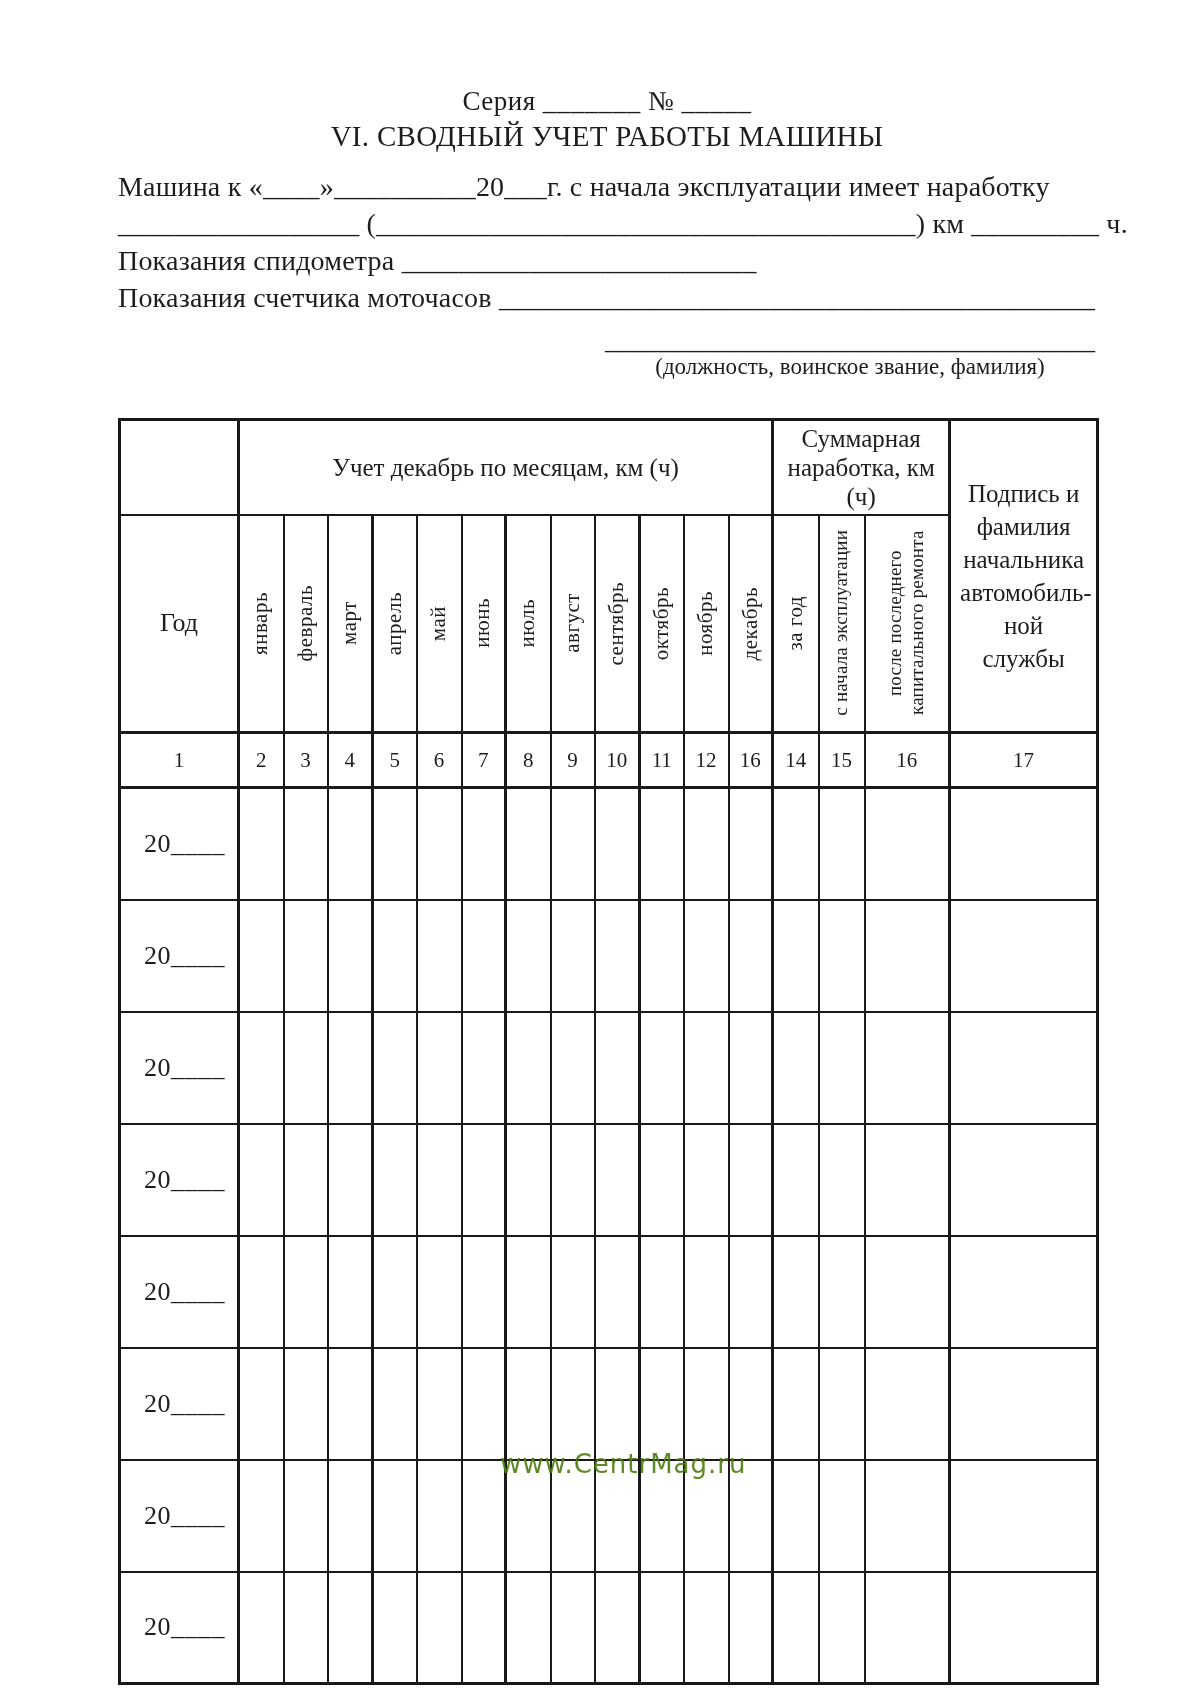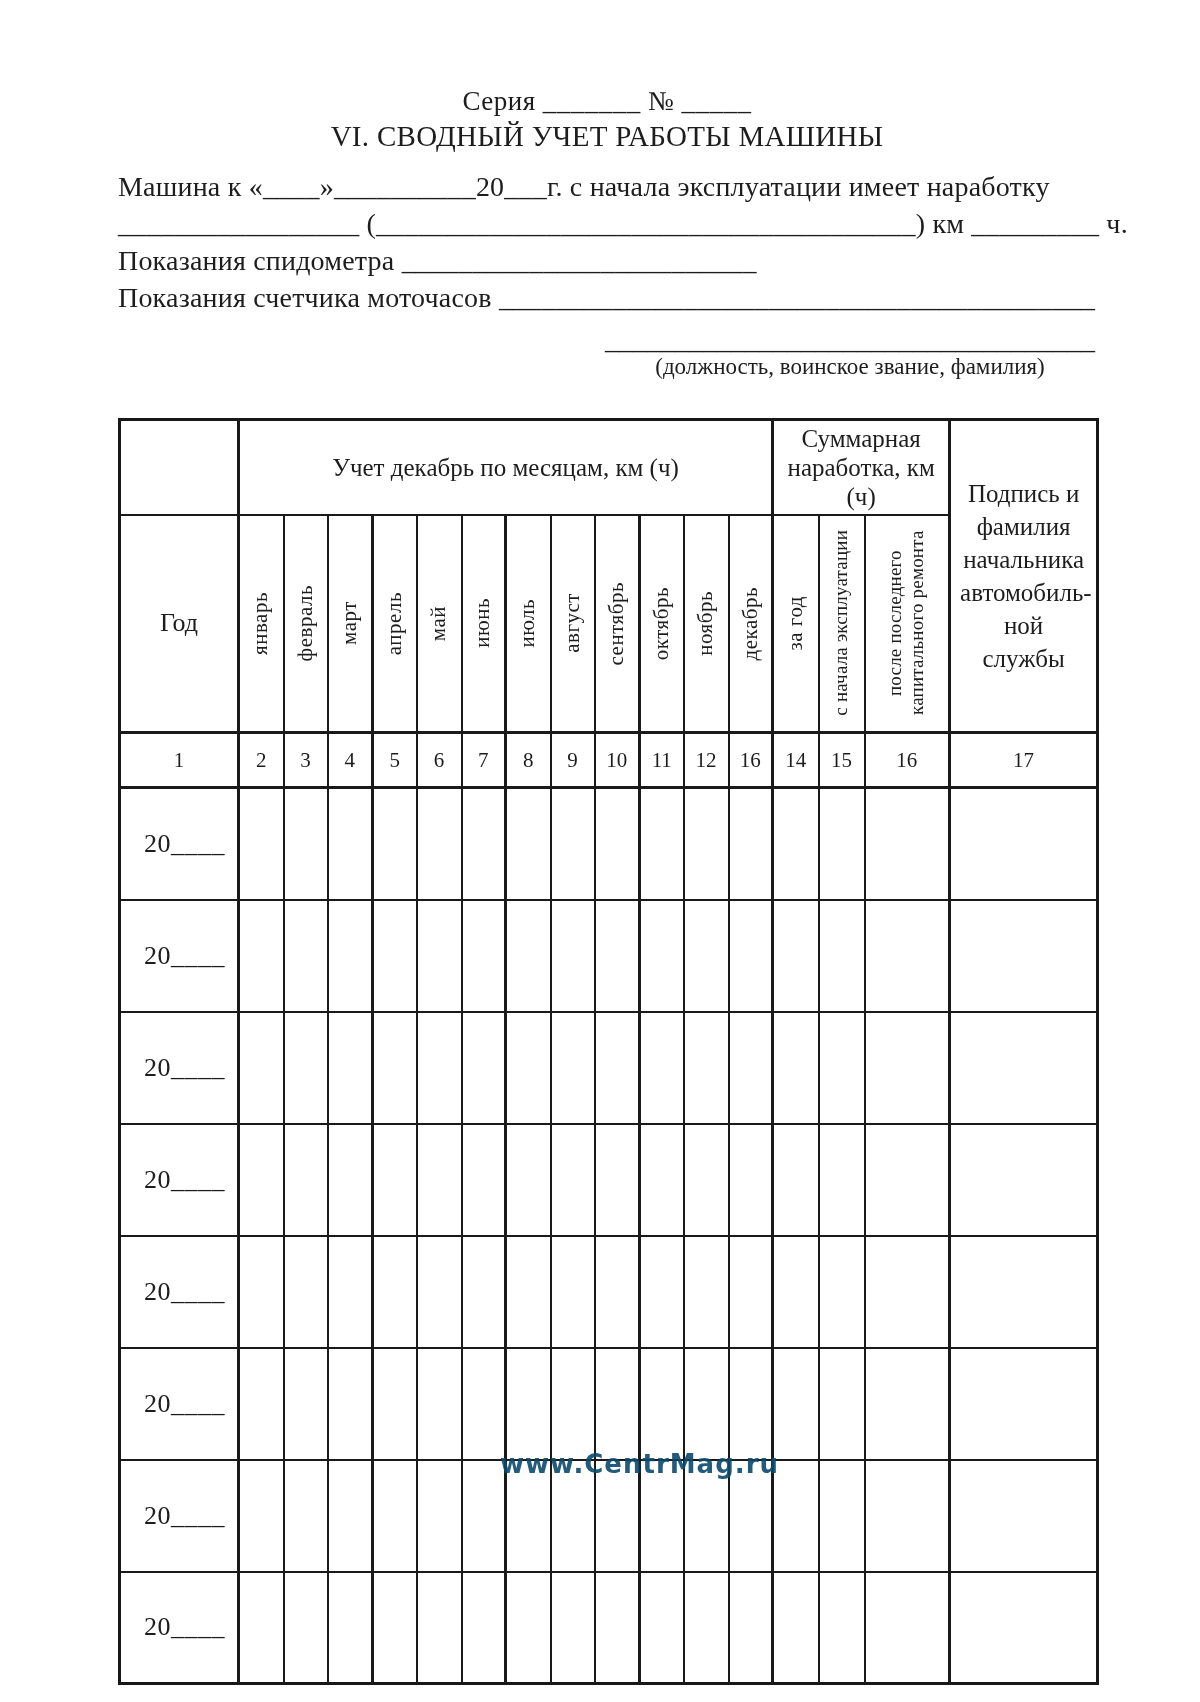"www.CentrMag.ru" .watermark { color: #0c4a6e -> #4d7c0f; font-weight: 700 -> 400 }
